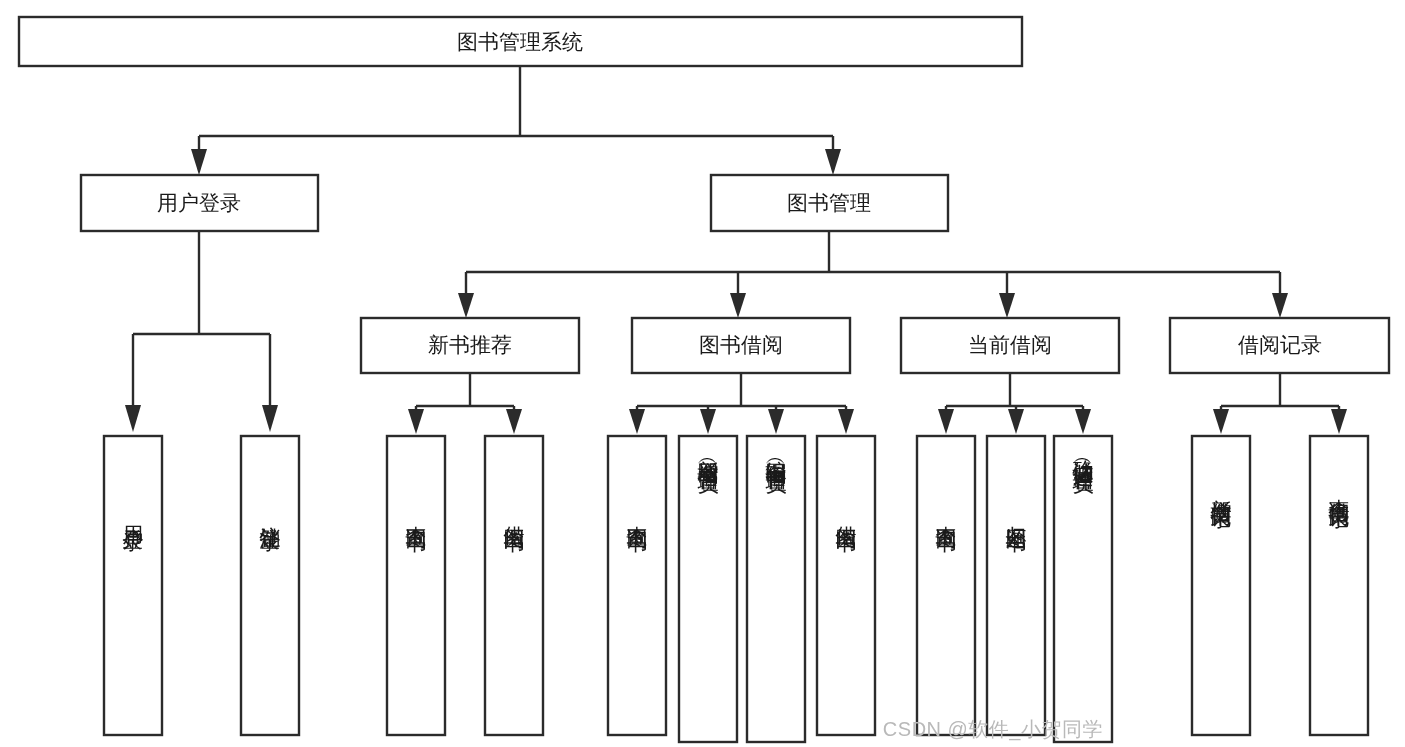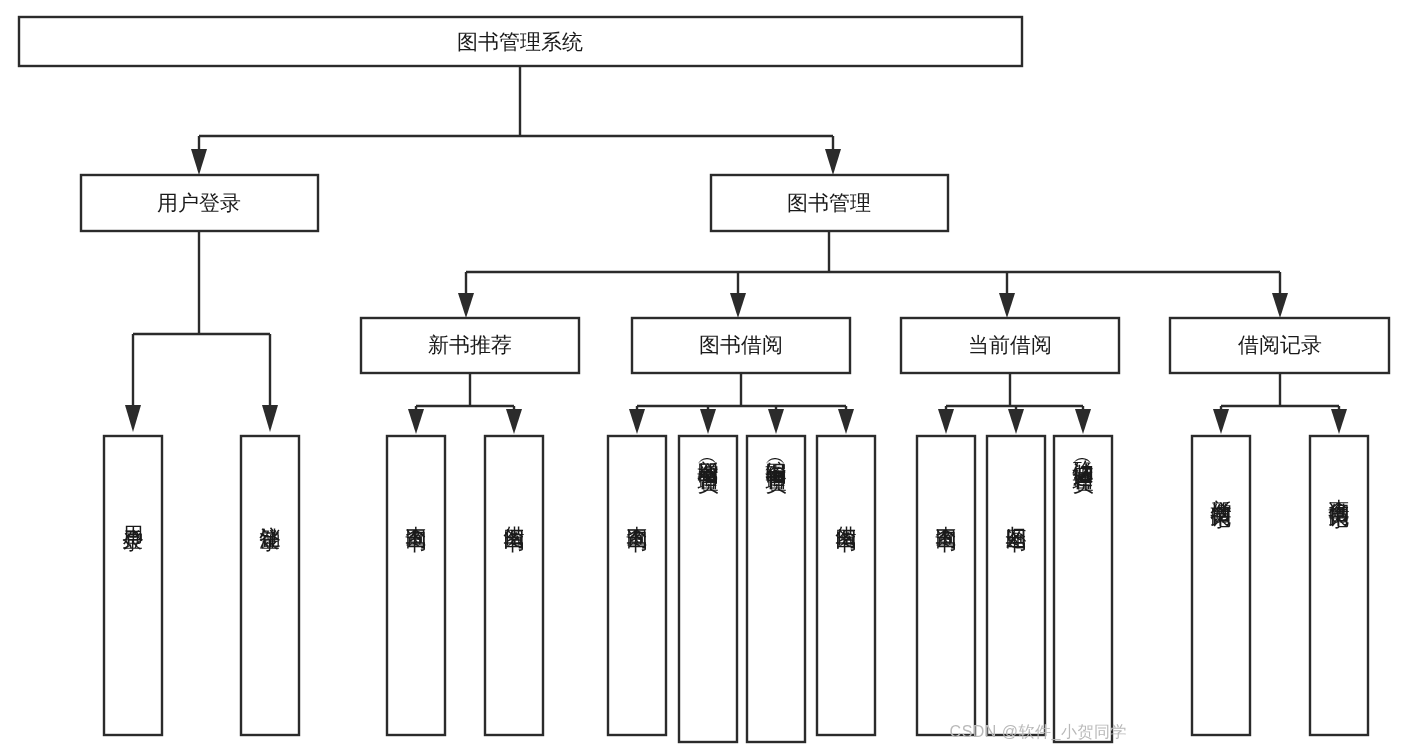"CSDN @软件_小贺同学" .watermark { font-size: 16px -> 20px; right: 0 -> 24px }
